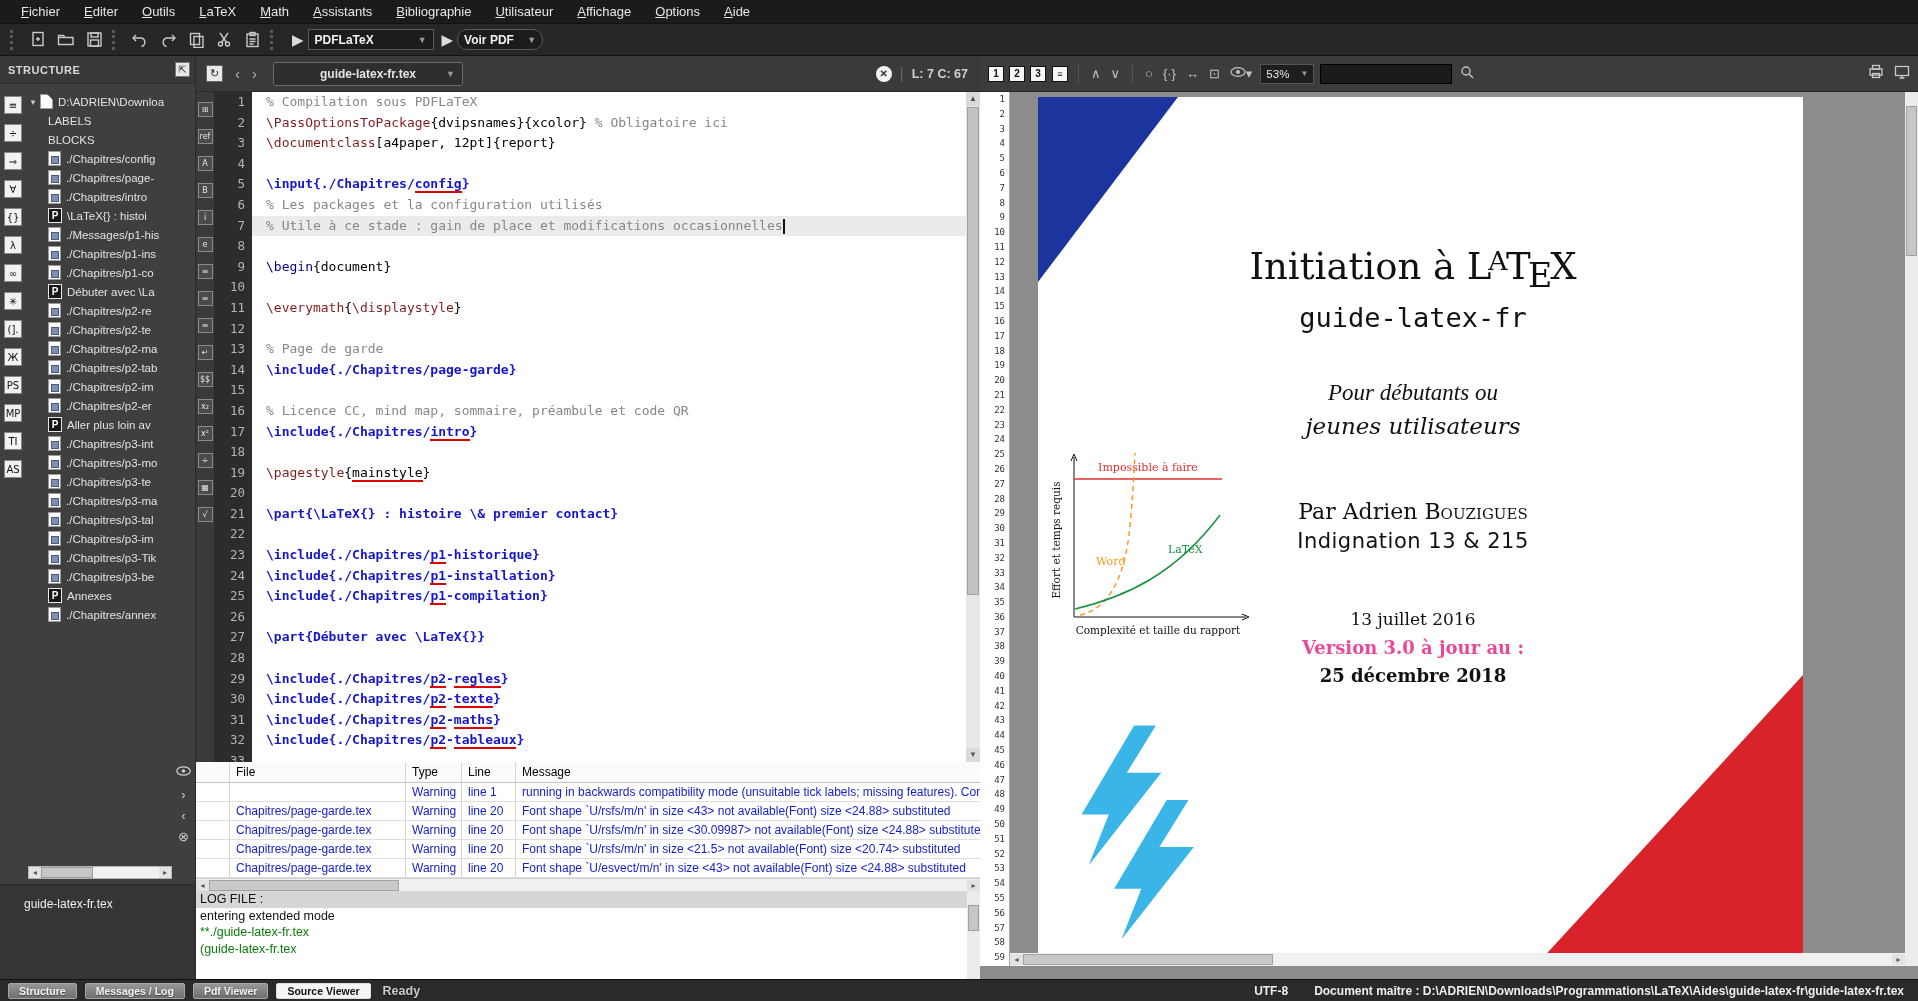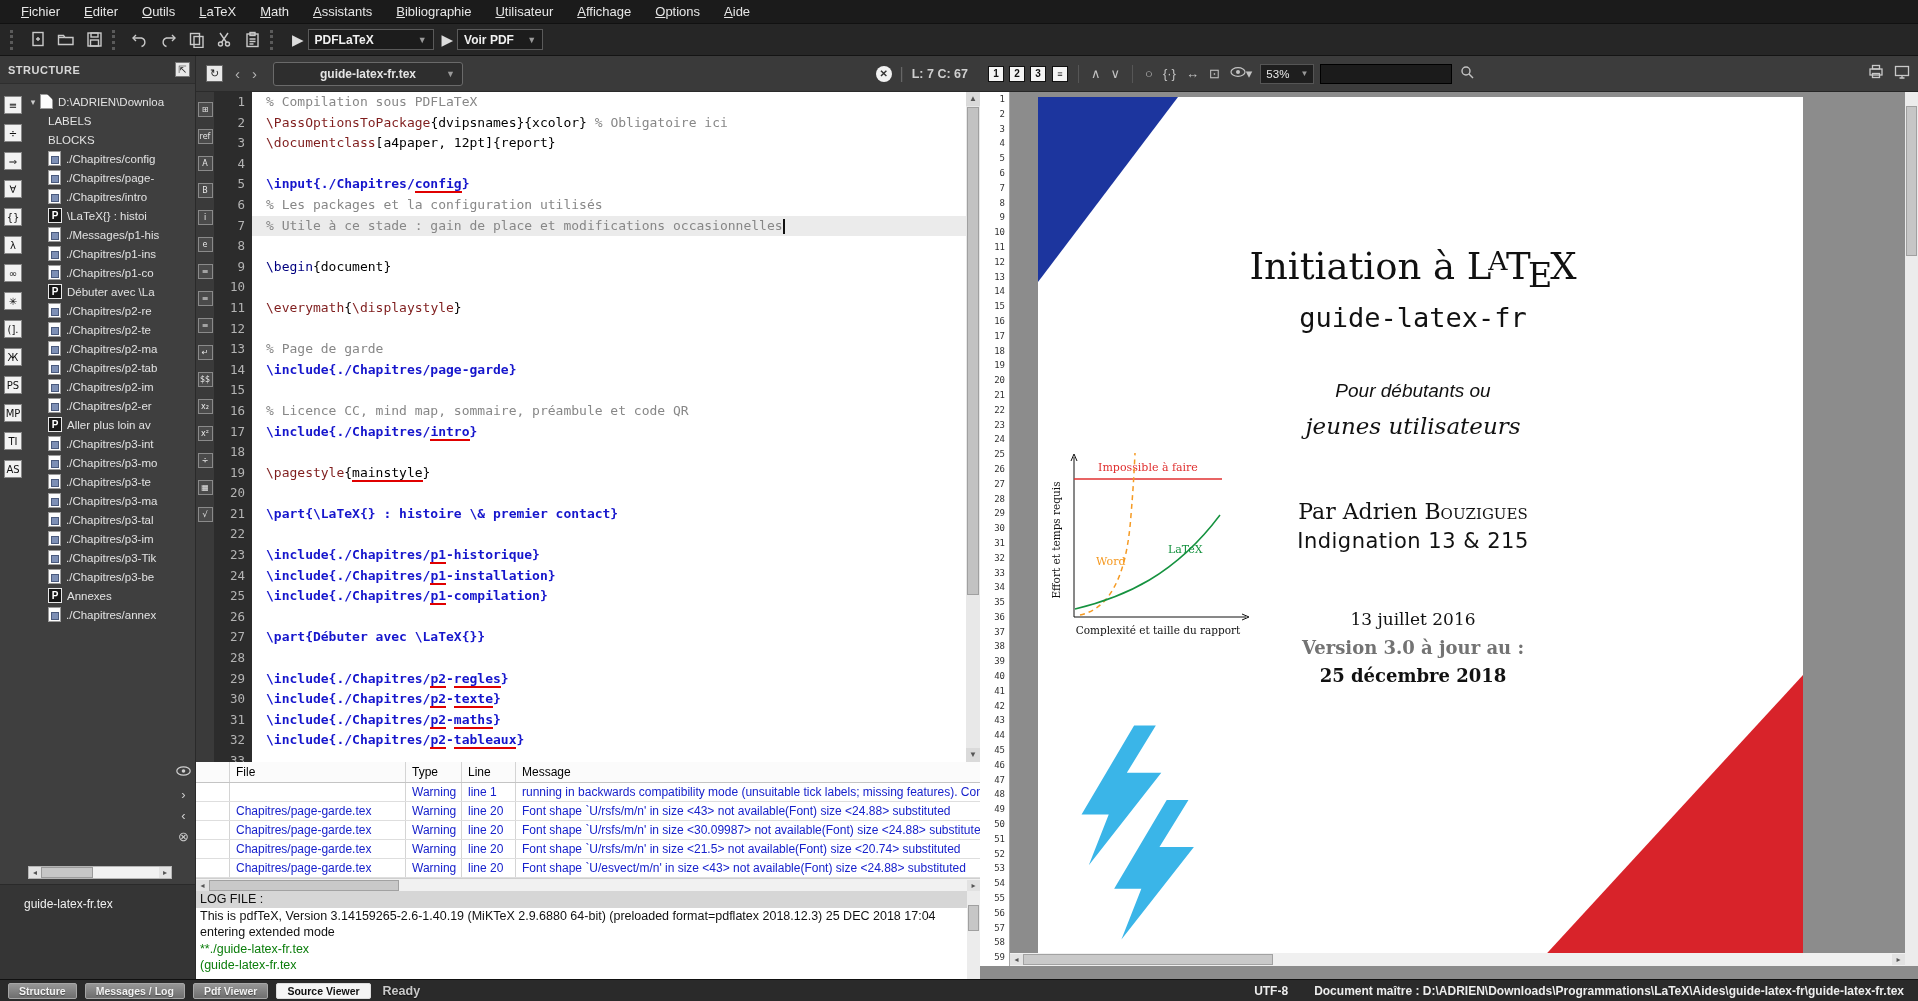"Voir PDF" div.combo { border-radius: none -> 10px }
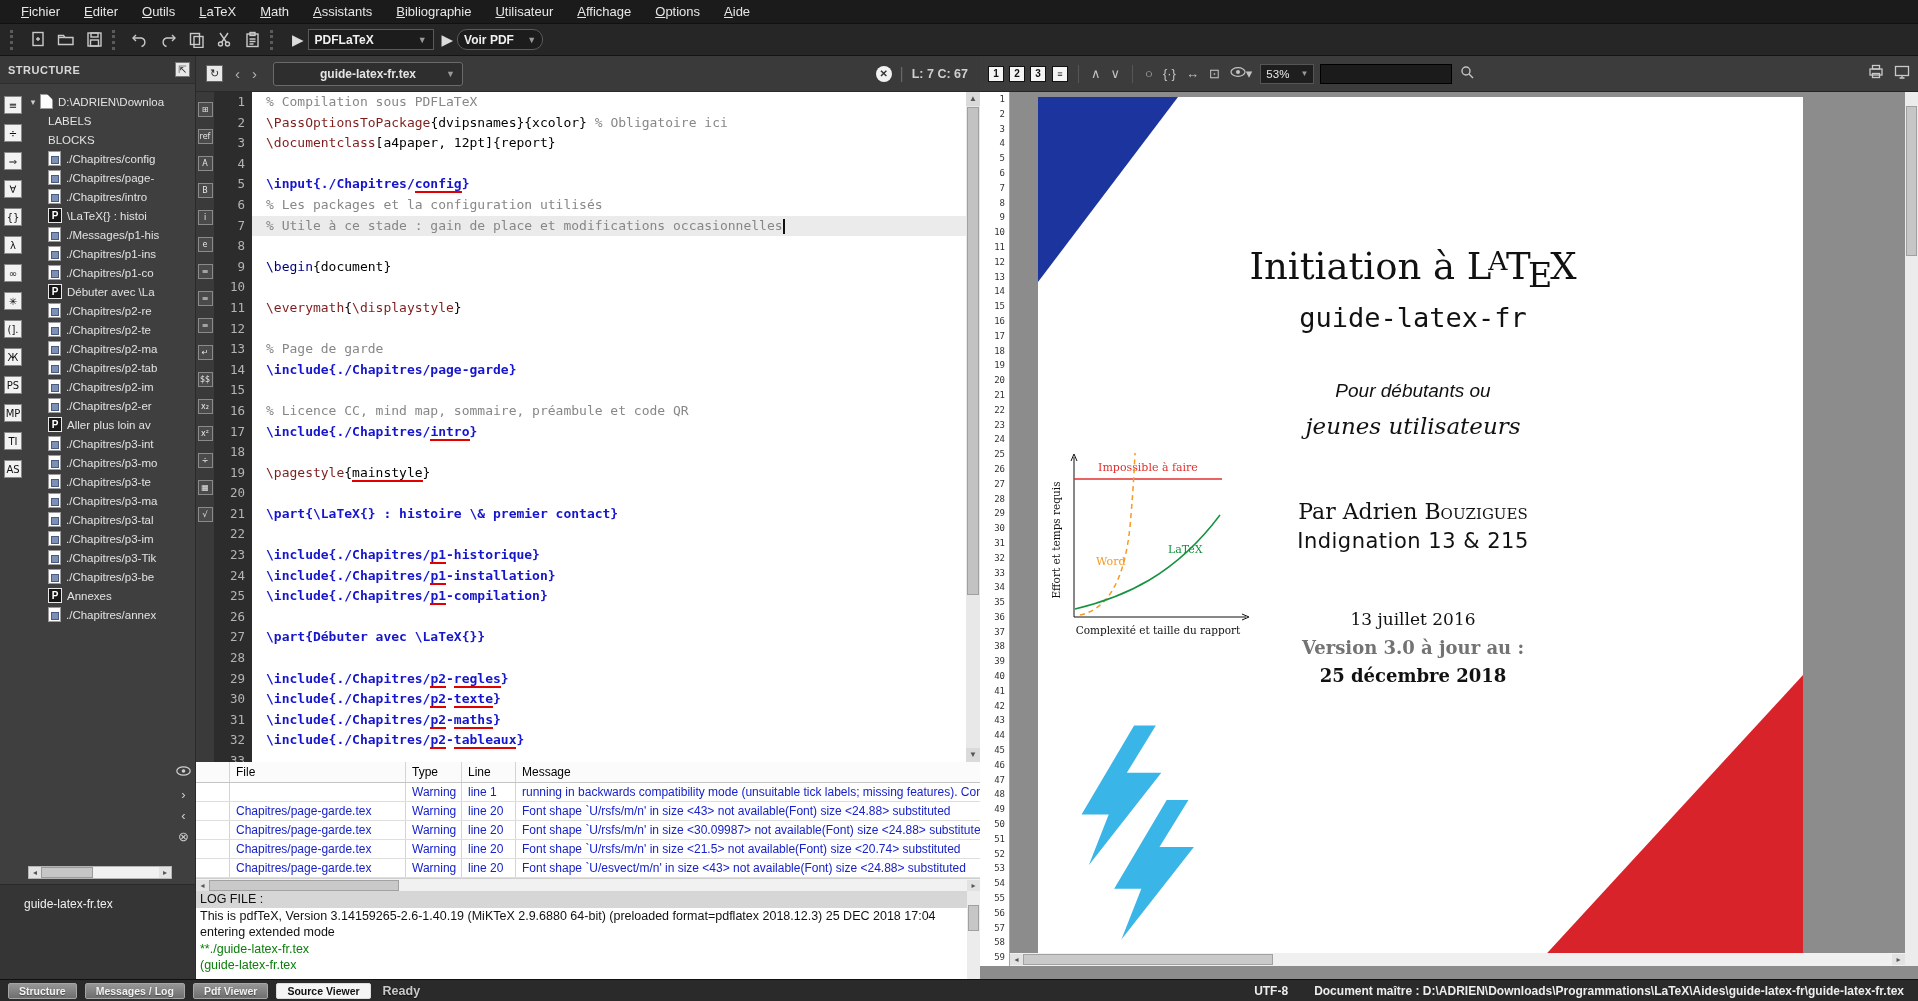"Pour débutants ou" #pg-tag1 { font-family: Liberation Sans, sans-serif -> Liberation Serif, serif; font-size: 19px -> 23px }
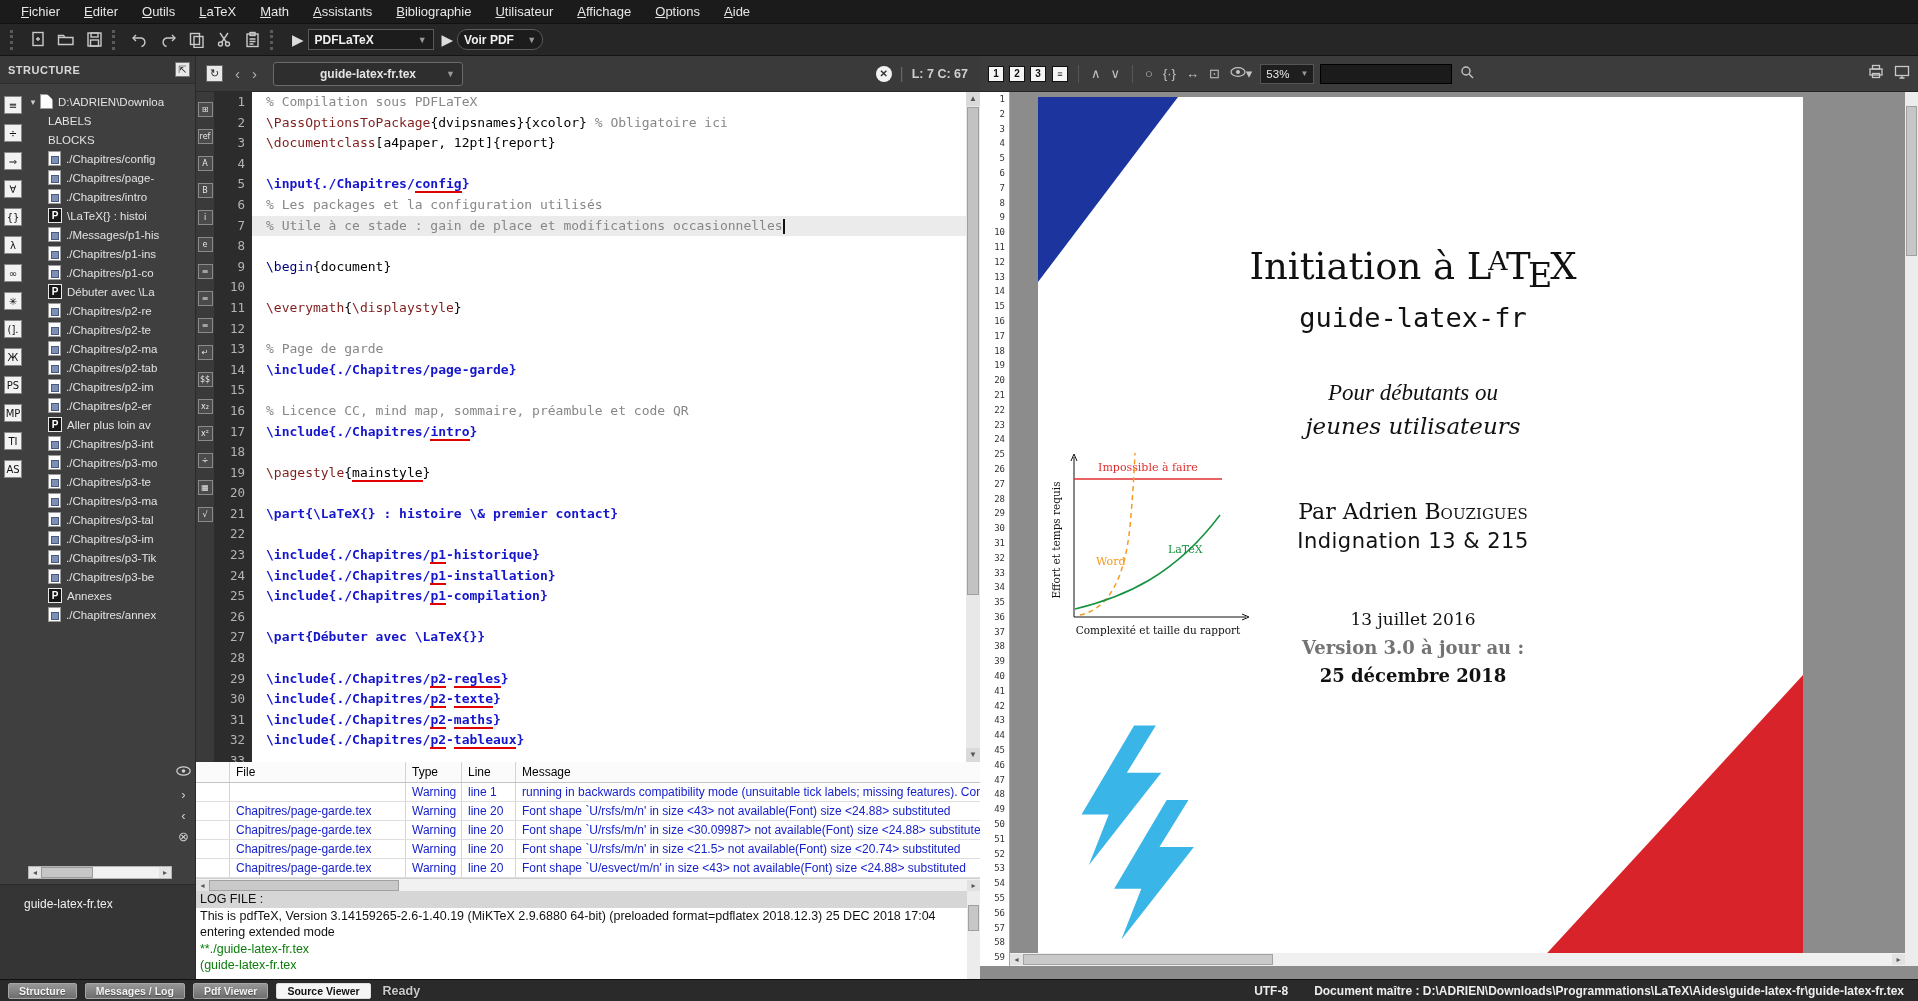"Version 3.0 à jour au" #pg-ver1 { color: #737373 -> #ec4899 }
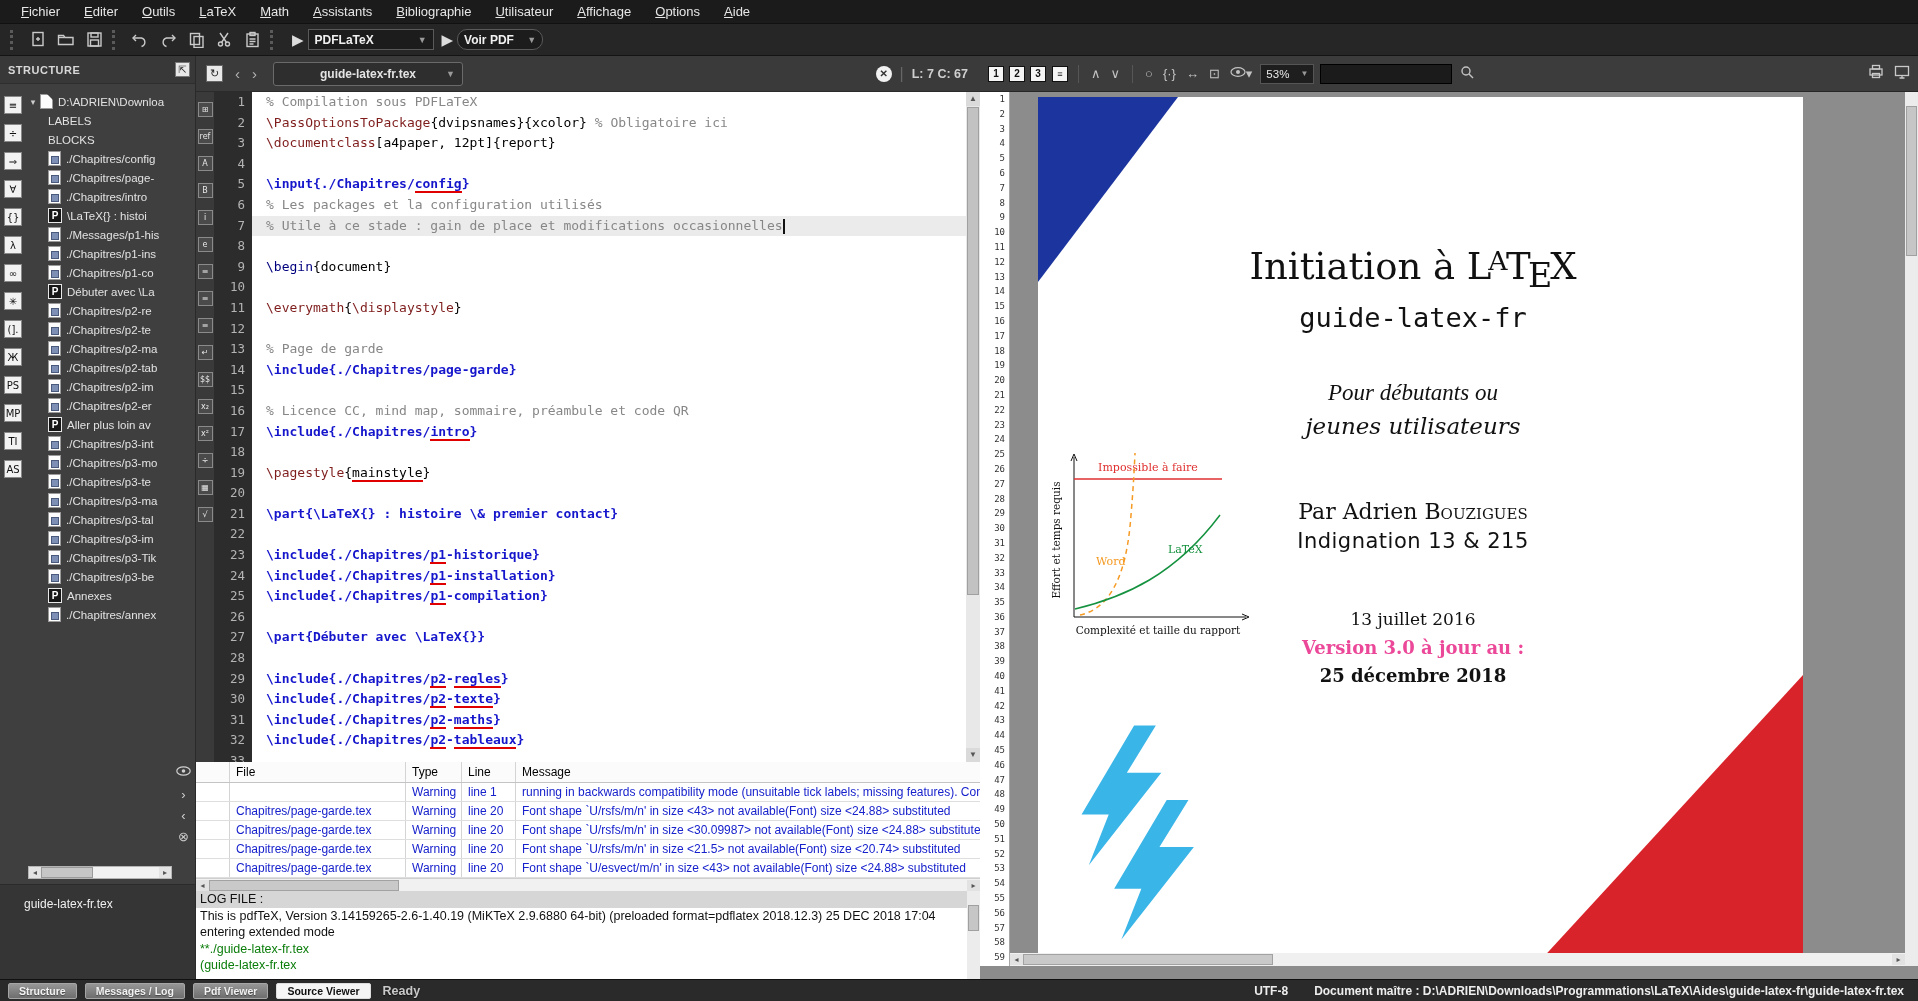"This is pdfTeX, Version" div.logline { html: <div>This is pdfTeX, Version 3.14159265-2.6-1.40.19 (MiKTeX 2.9.6880 64-bit) (preloaded format=pdflatex 2018.12.3) 25 DEC 2018 17:04</div> -> none }
